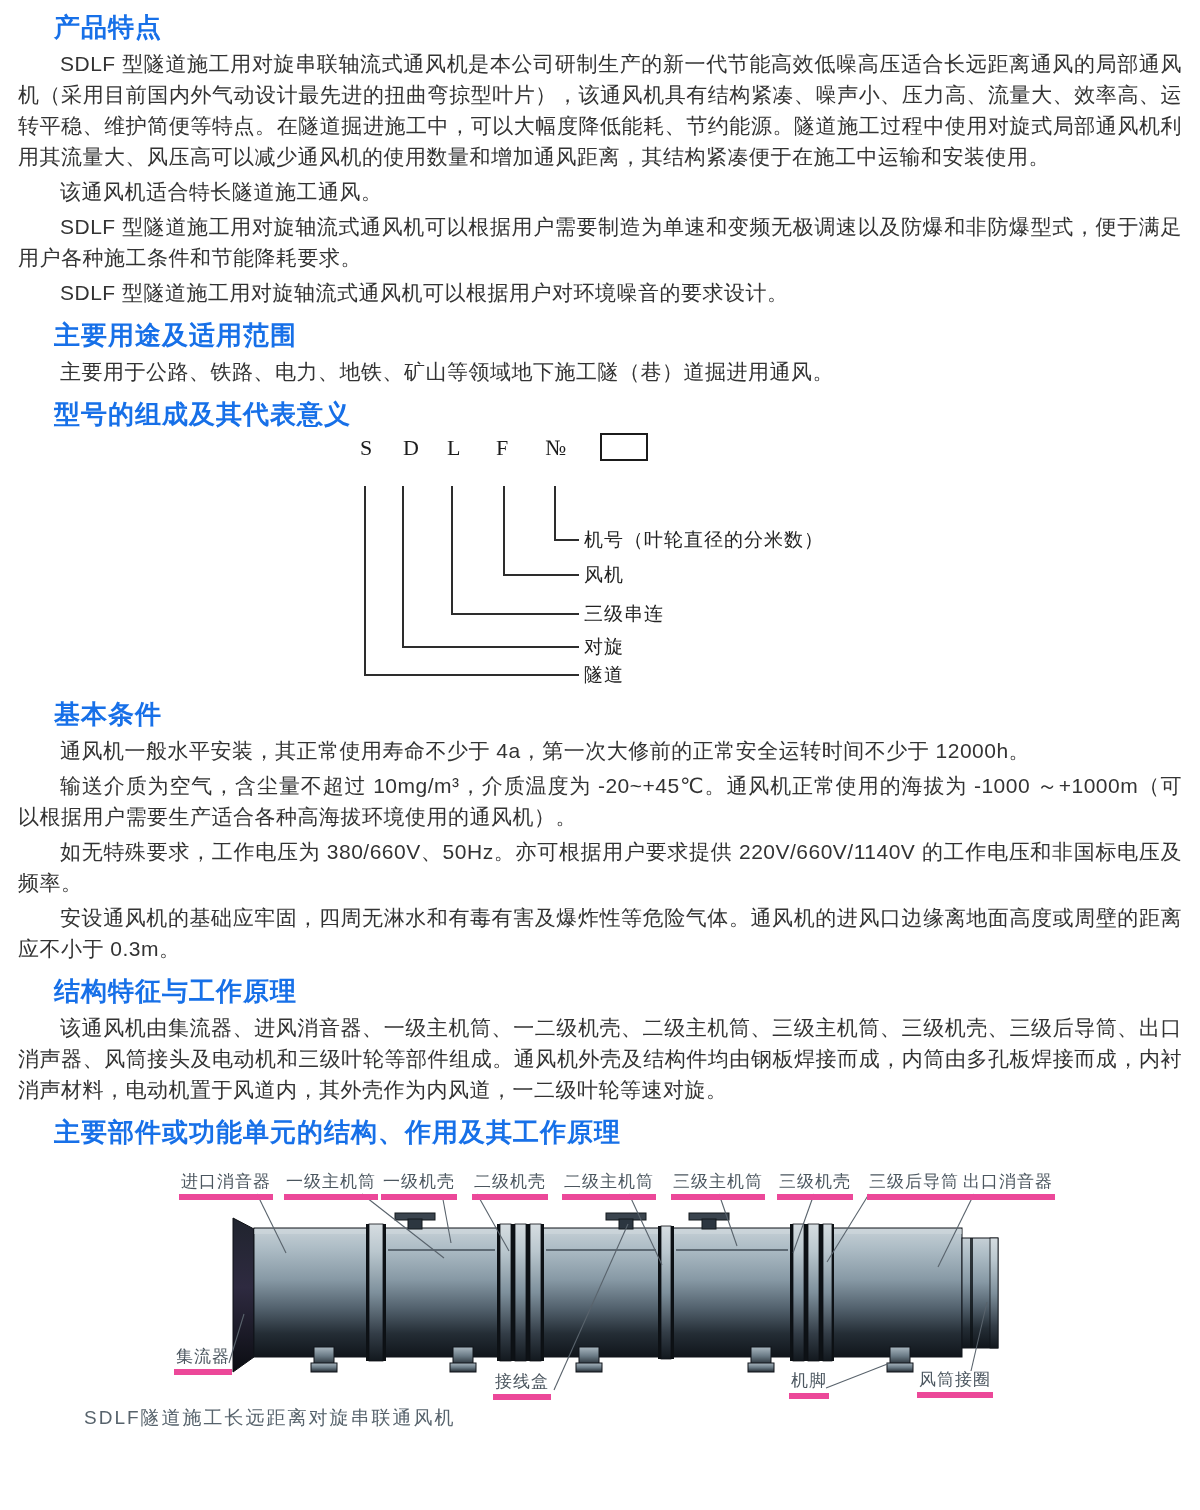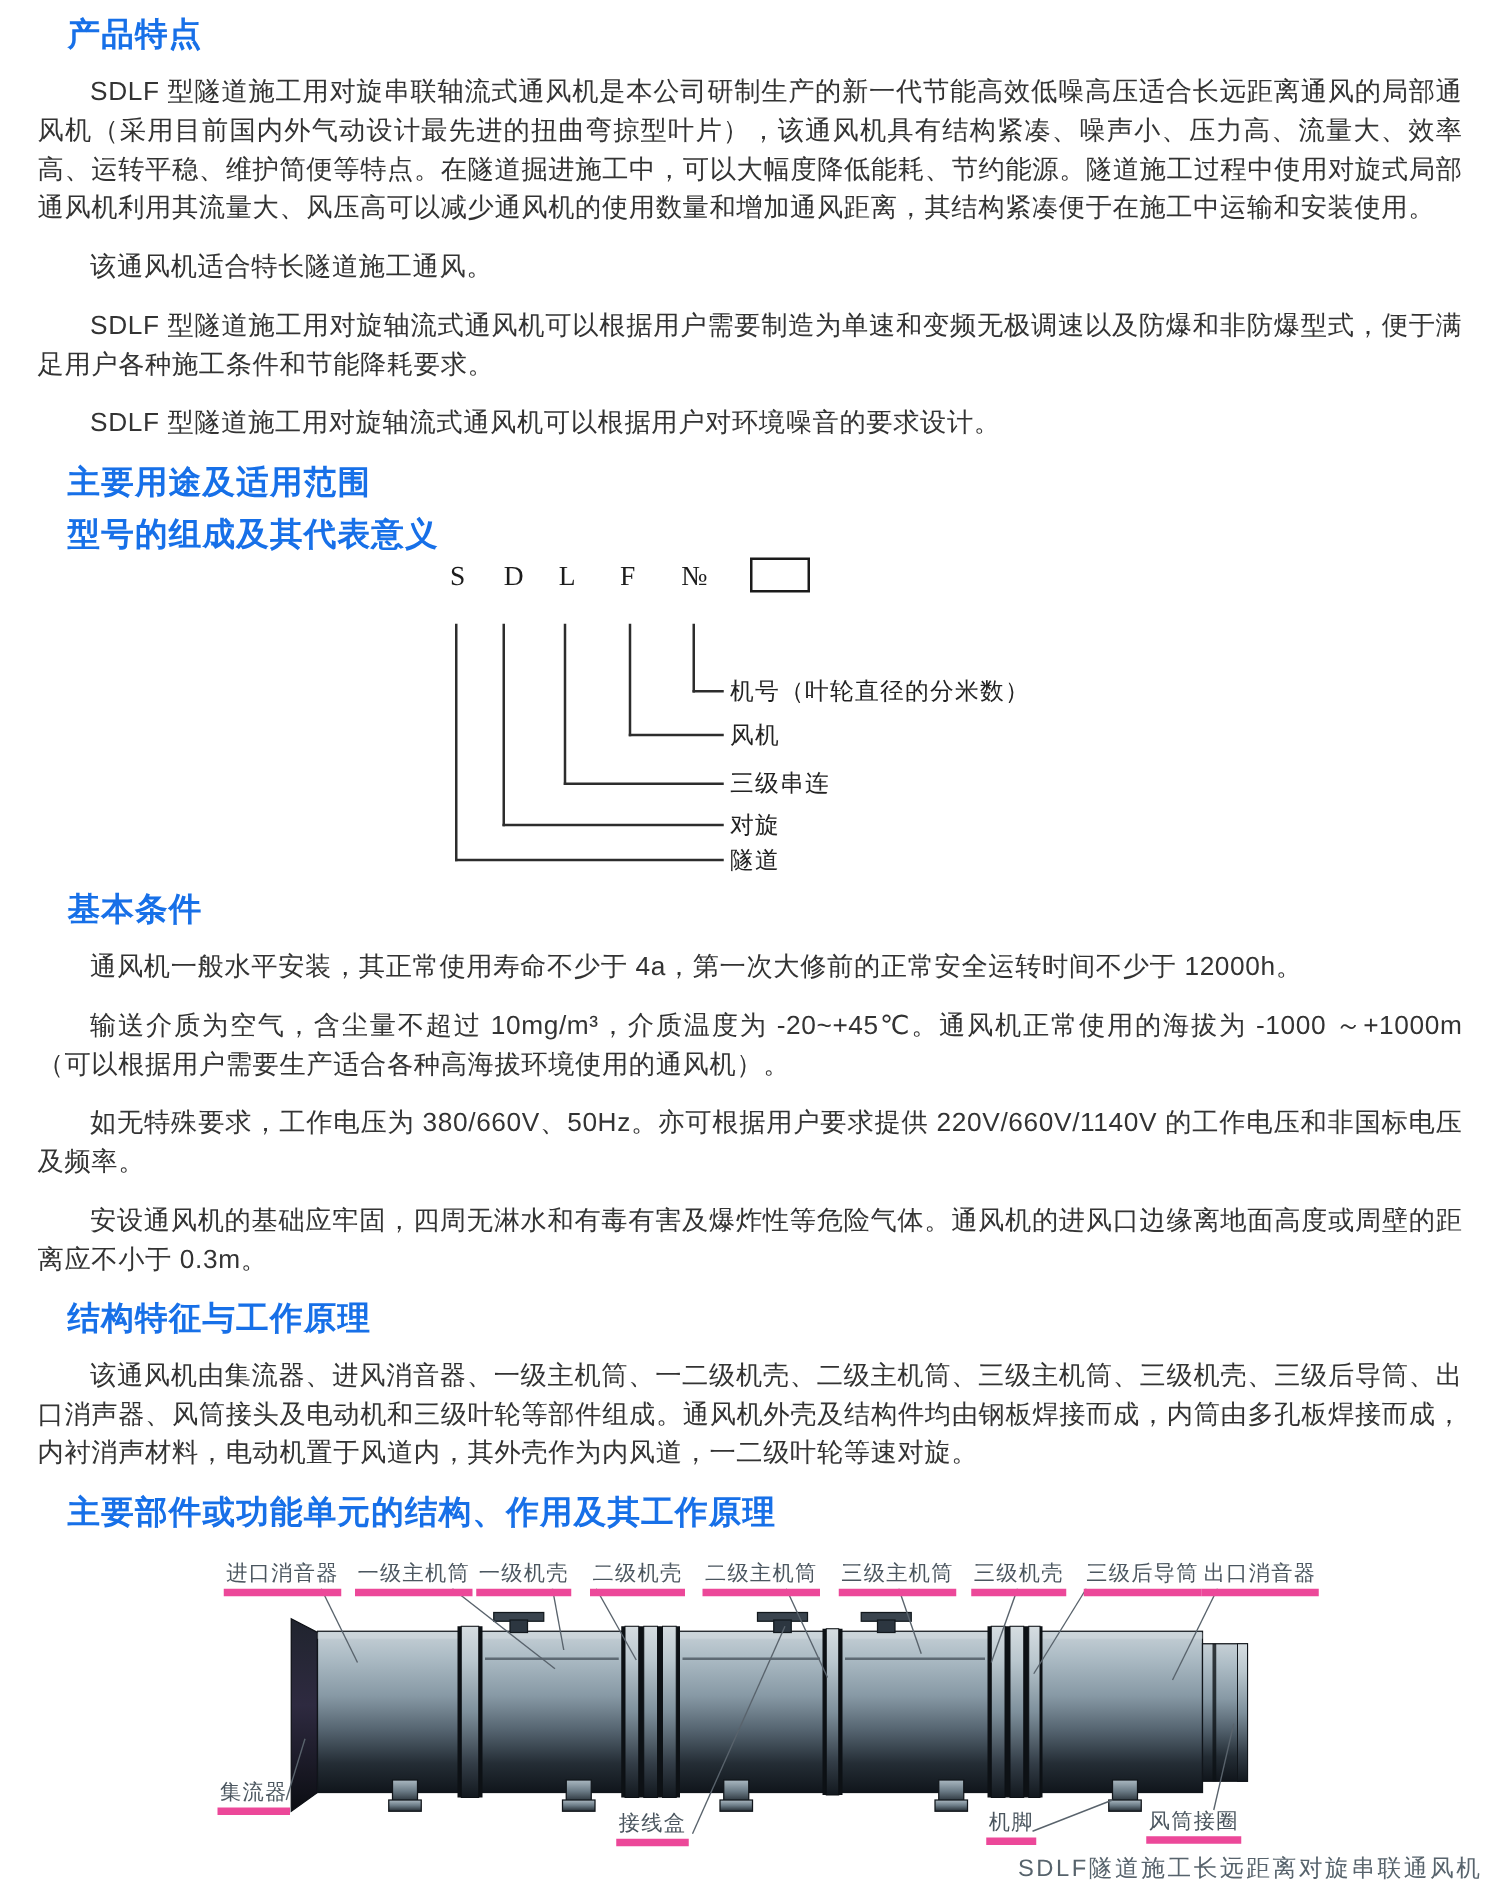"SDLF" p.body { margin: 16px -> 4px }
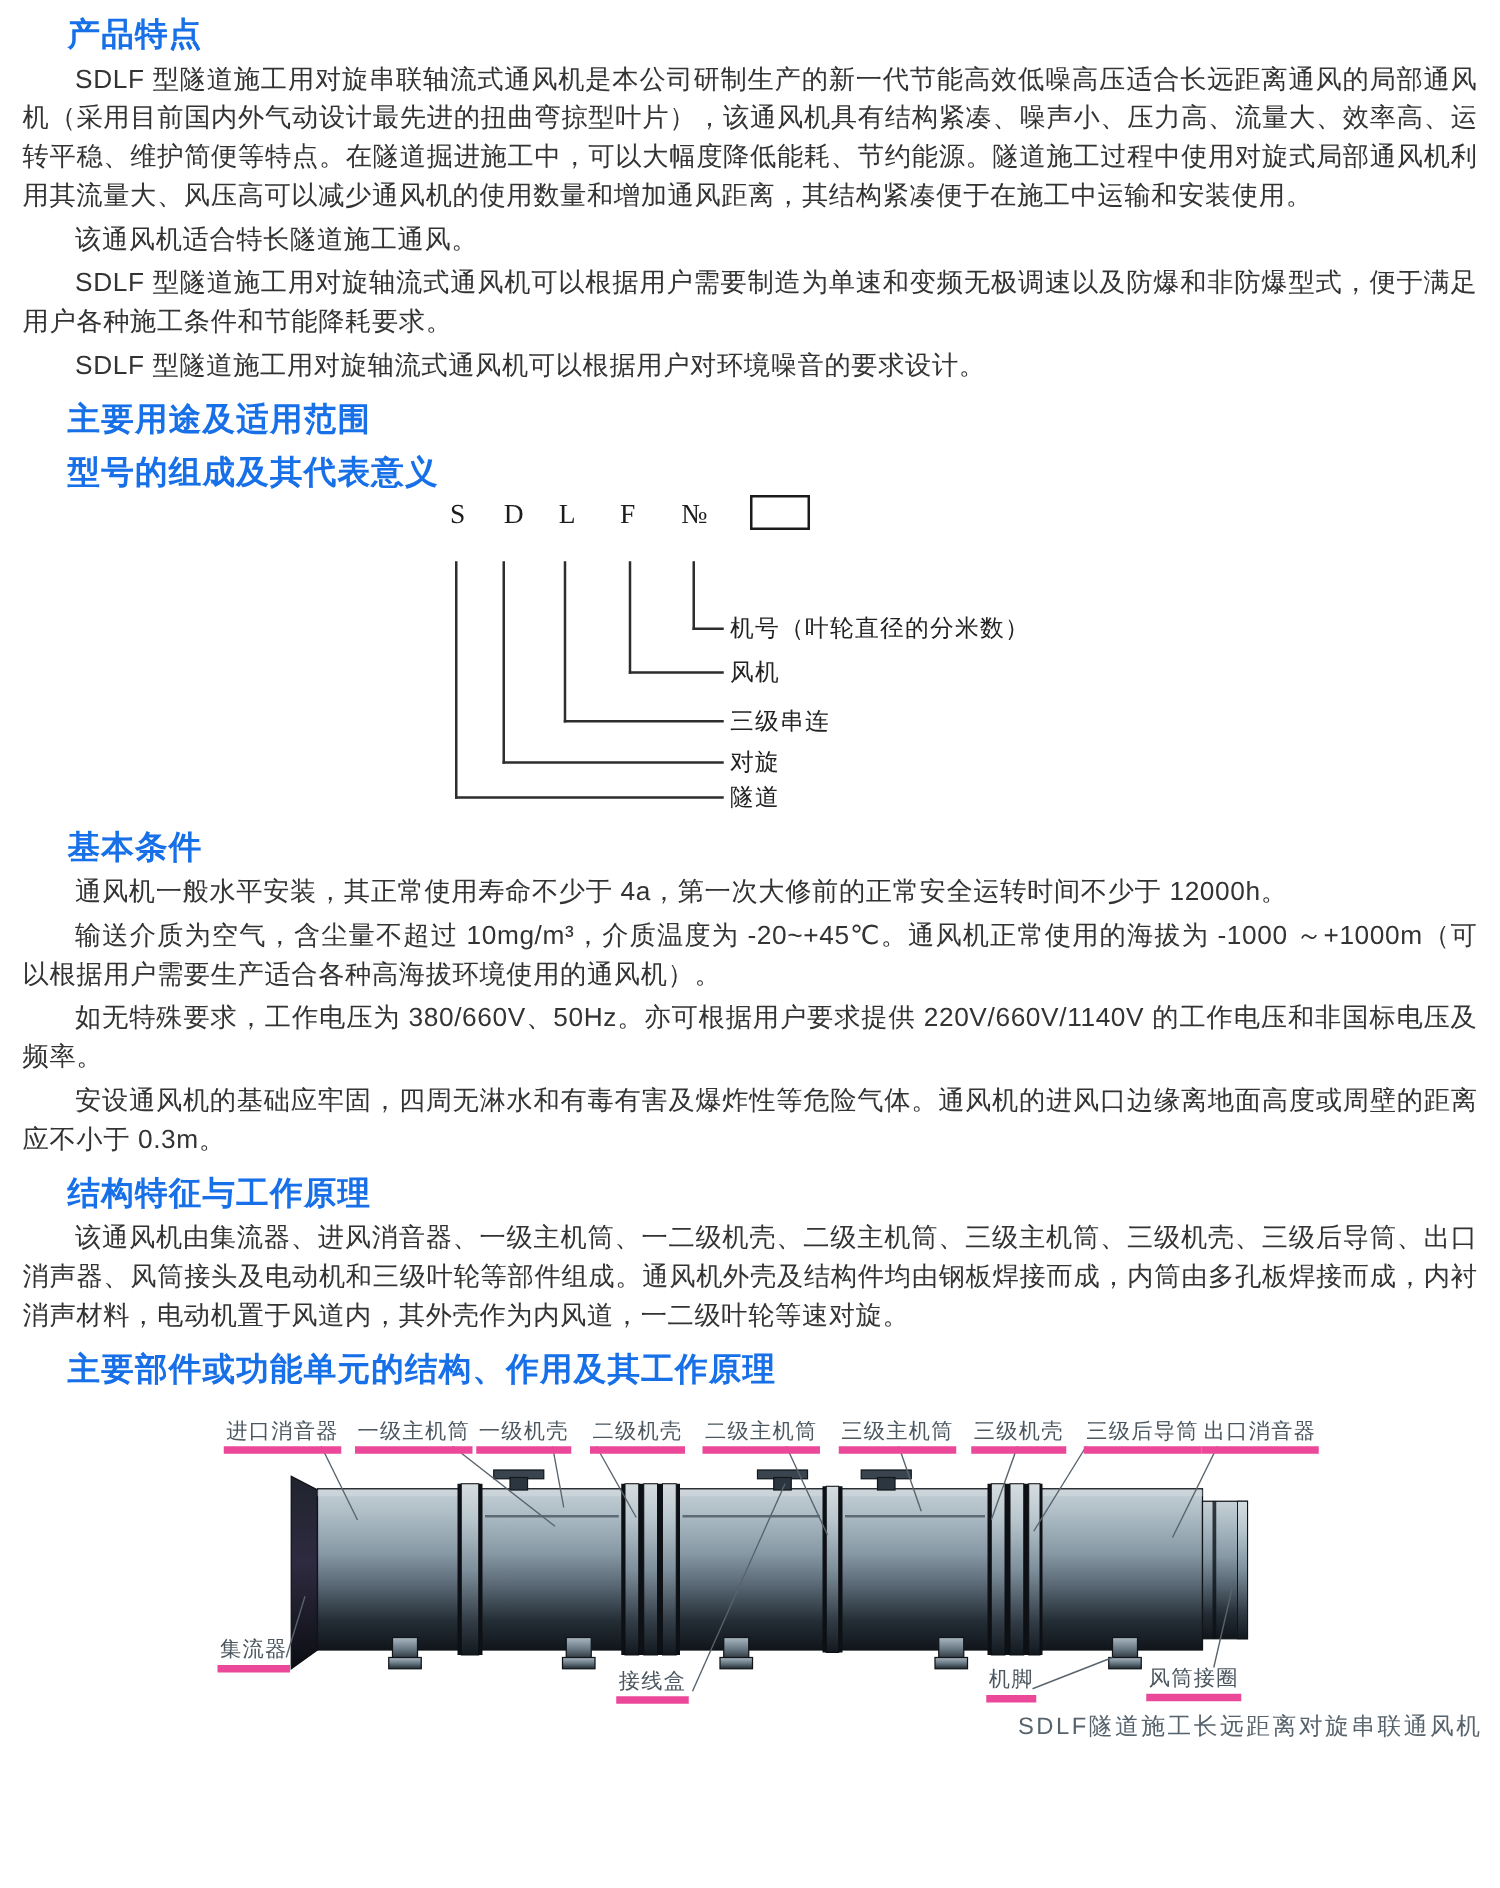"主要用于公路、铁路、电力、地铁、矿山等领域地下施工隧（巷）道掘进用通风。" p.body { html: none -> <p>主要用于公路、铁路、电力、地铁、矿山等领域地下施工隧（巷）道掘进用通风。</p> }
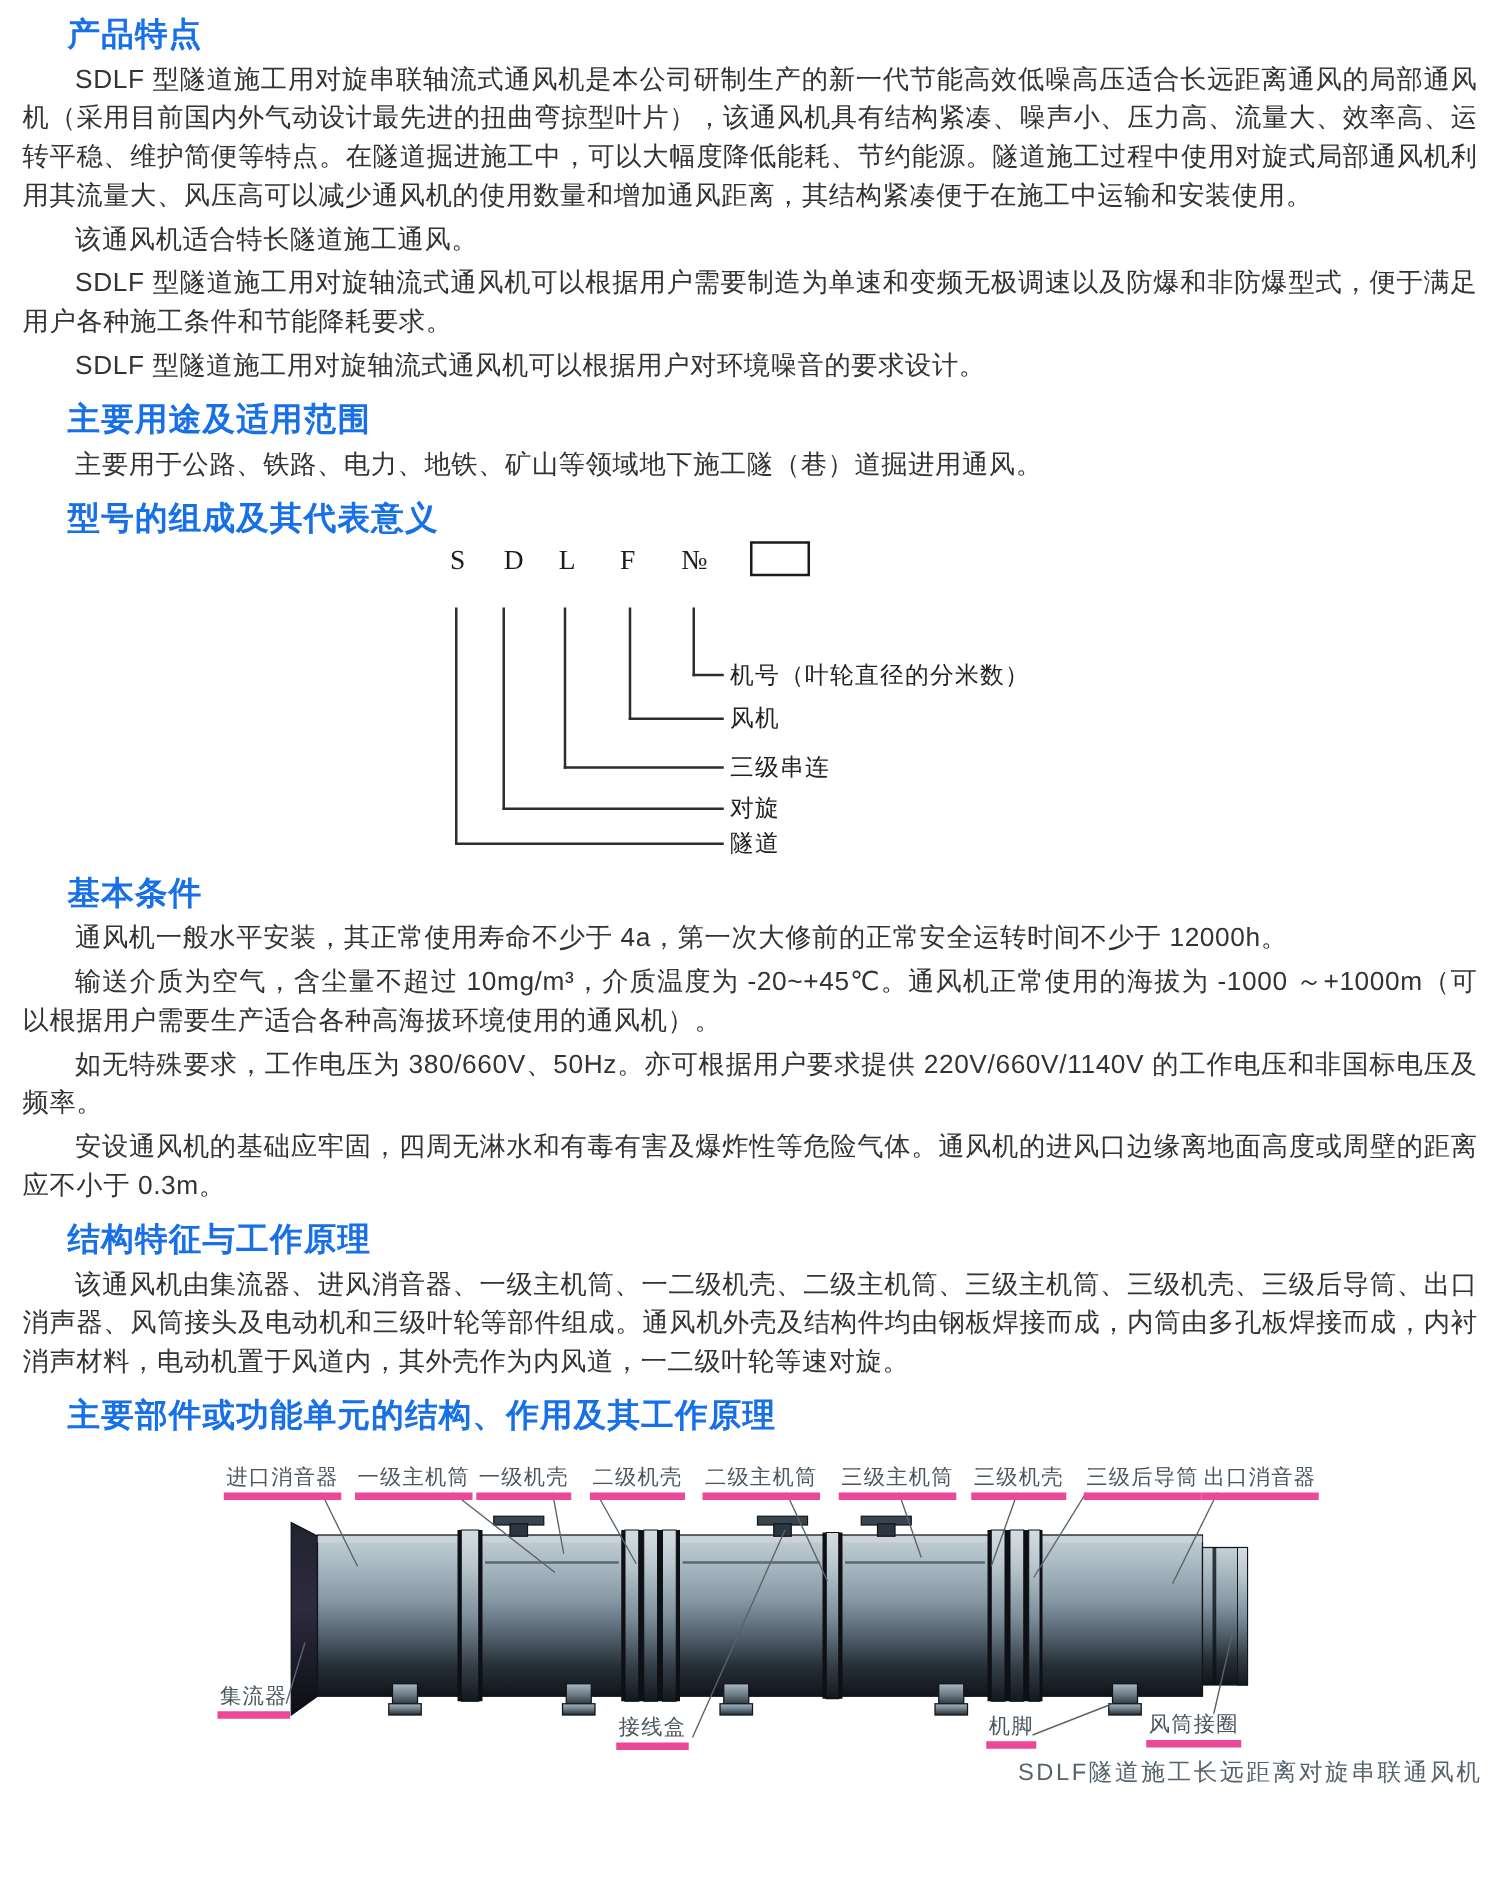"SDLF隧道施工长远距离对旋串联通风机" .figcaption { text-align: right -> left }
